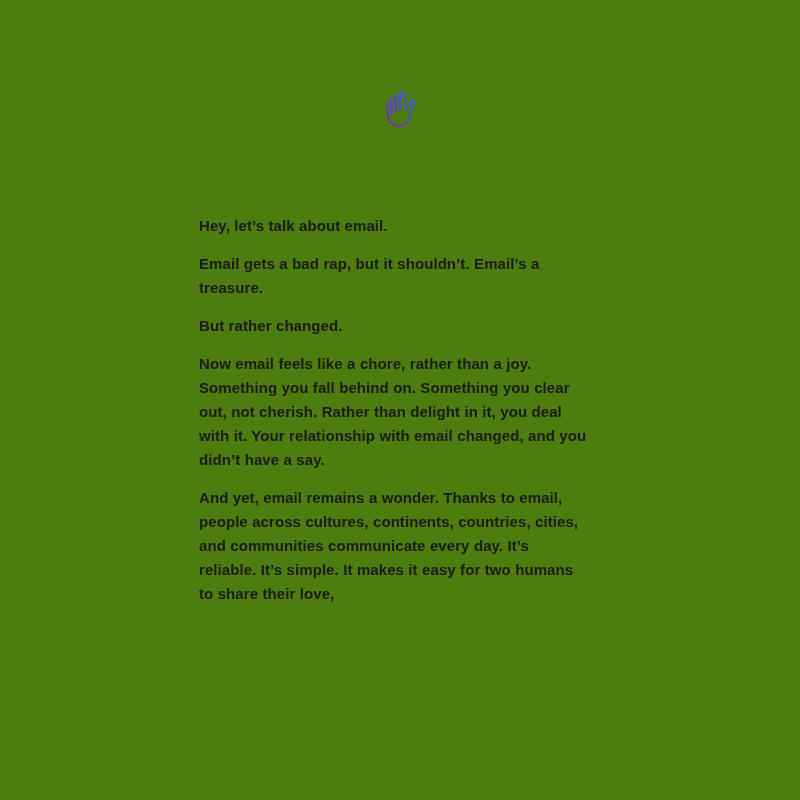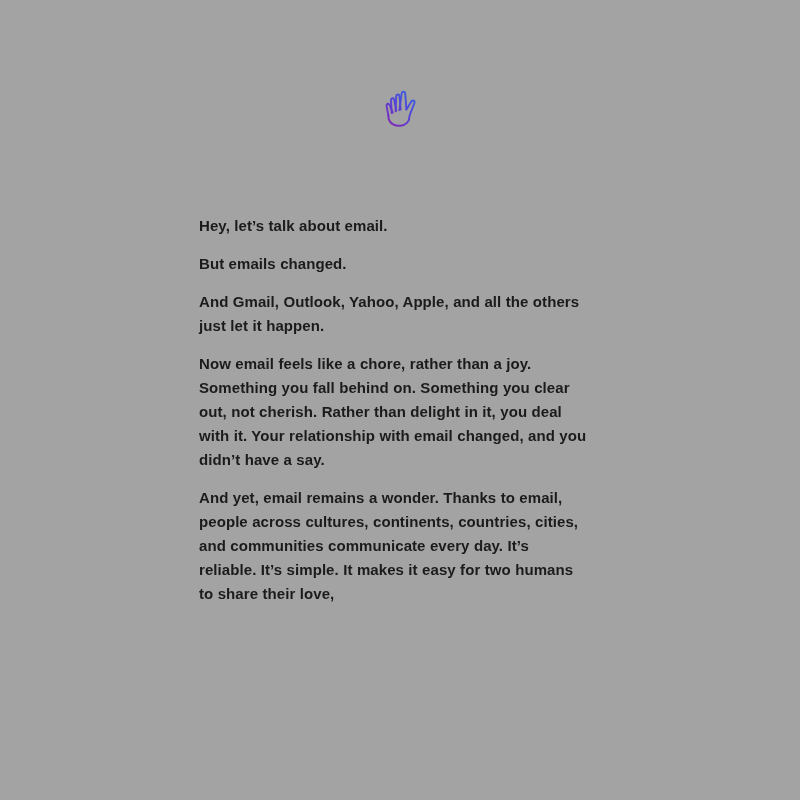"Hey, let’s talk about email." .page { background: #a3a3a3 -> #4d7c0f }
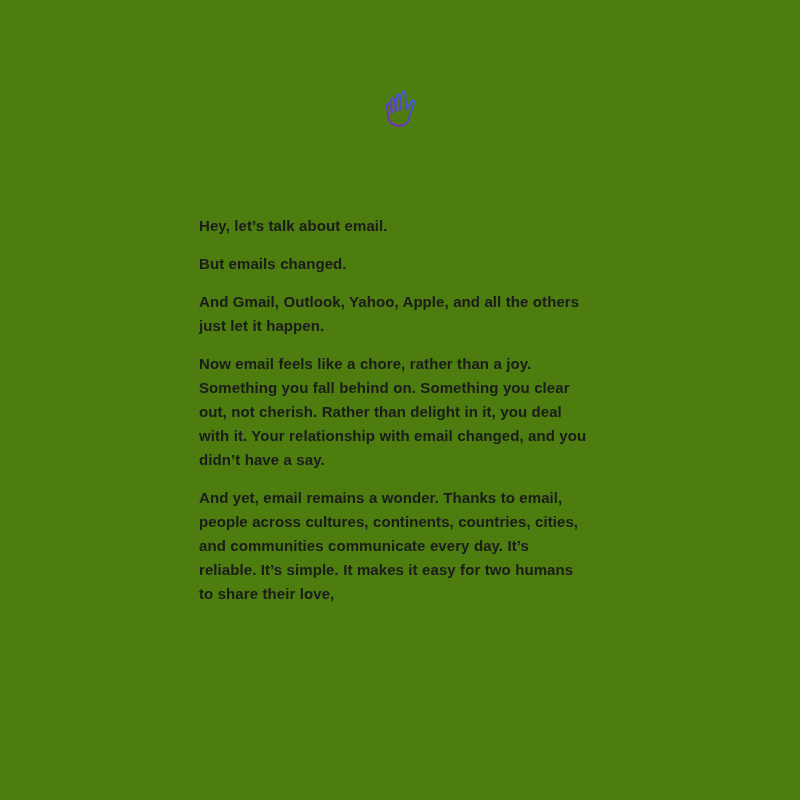"Email gets a bad rap," p.para { html: none -> <p>Email gets a bad rap, but it shouldn’t. Email’s a treasure.</p> }
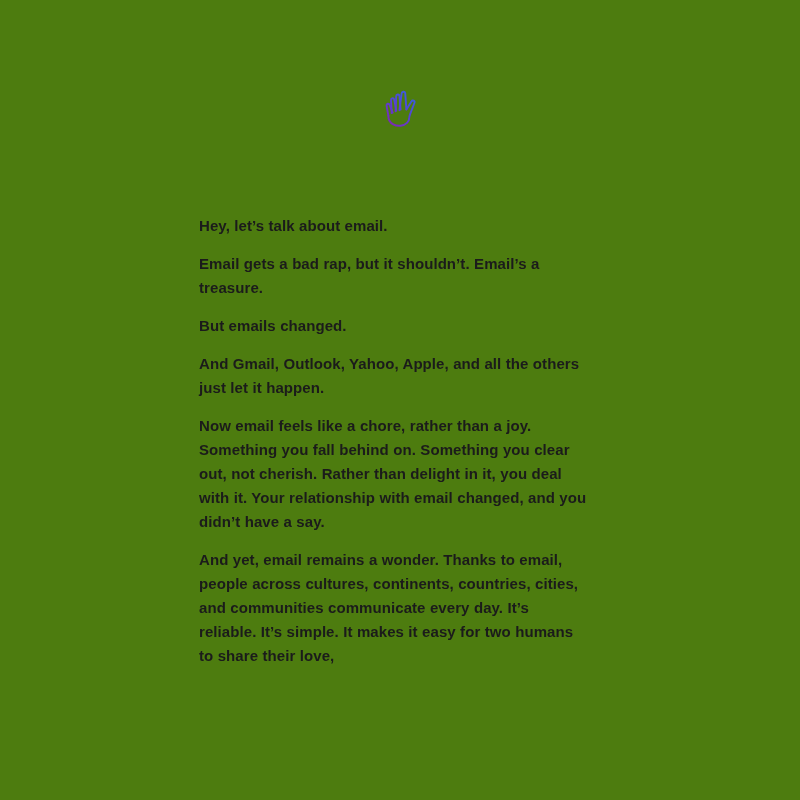"But emails changed." p.para { text: emails -> rather }
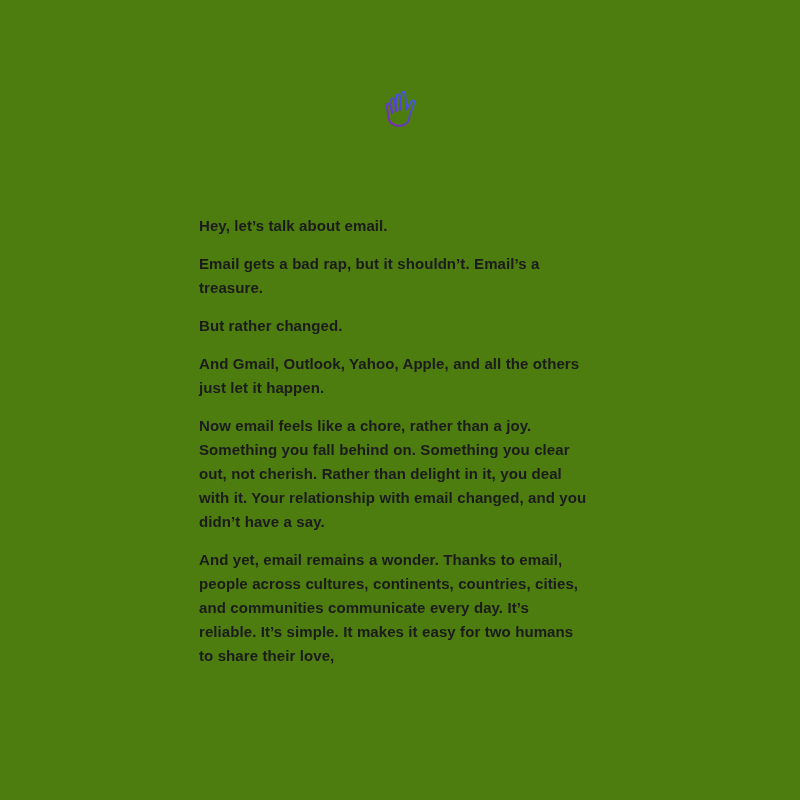"And Gmail, Outlook, Yahoo, Apple," p.para { html: <p>And Gmail, Outlook, Yahoo, Apple, and all the others just let it happen.</p> -> none }
